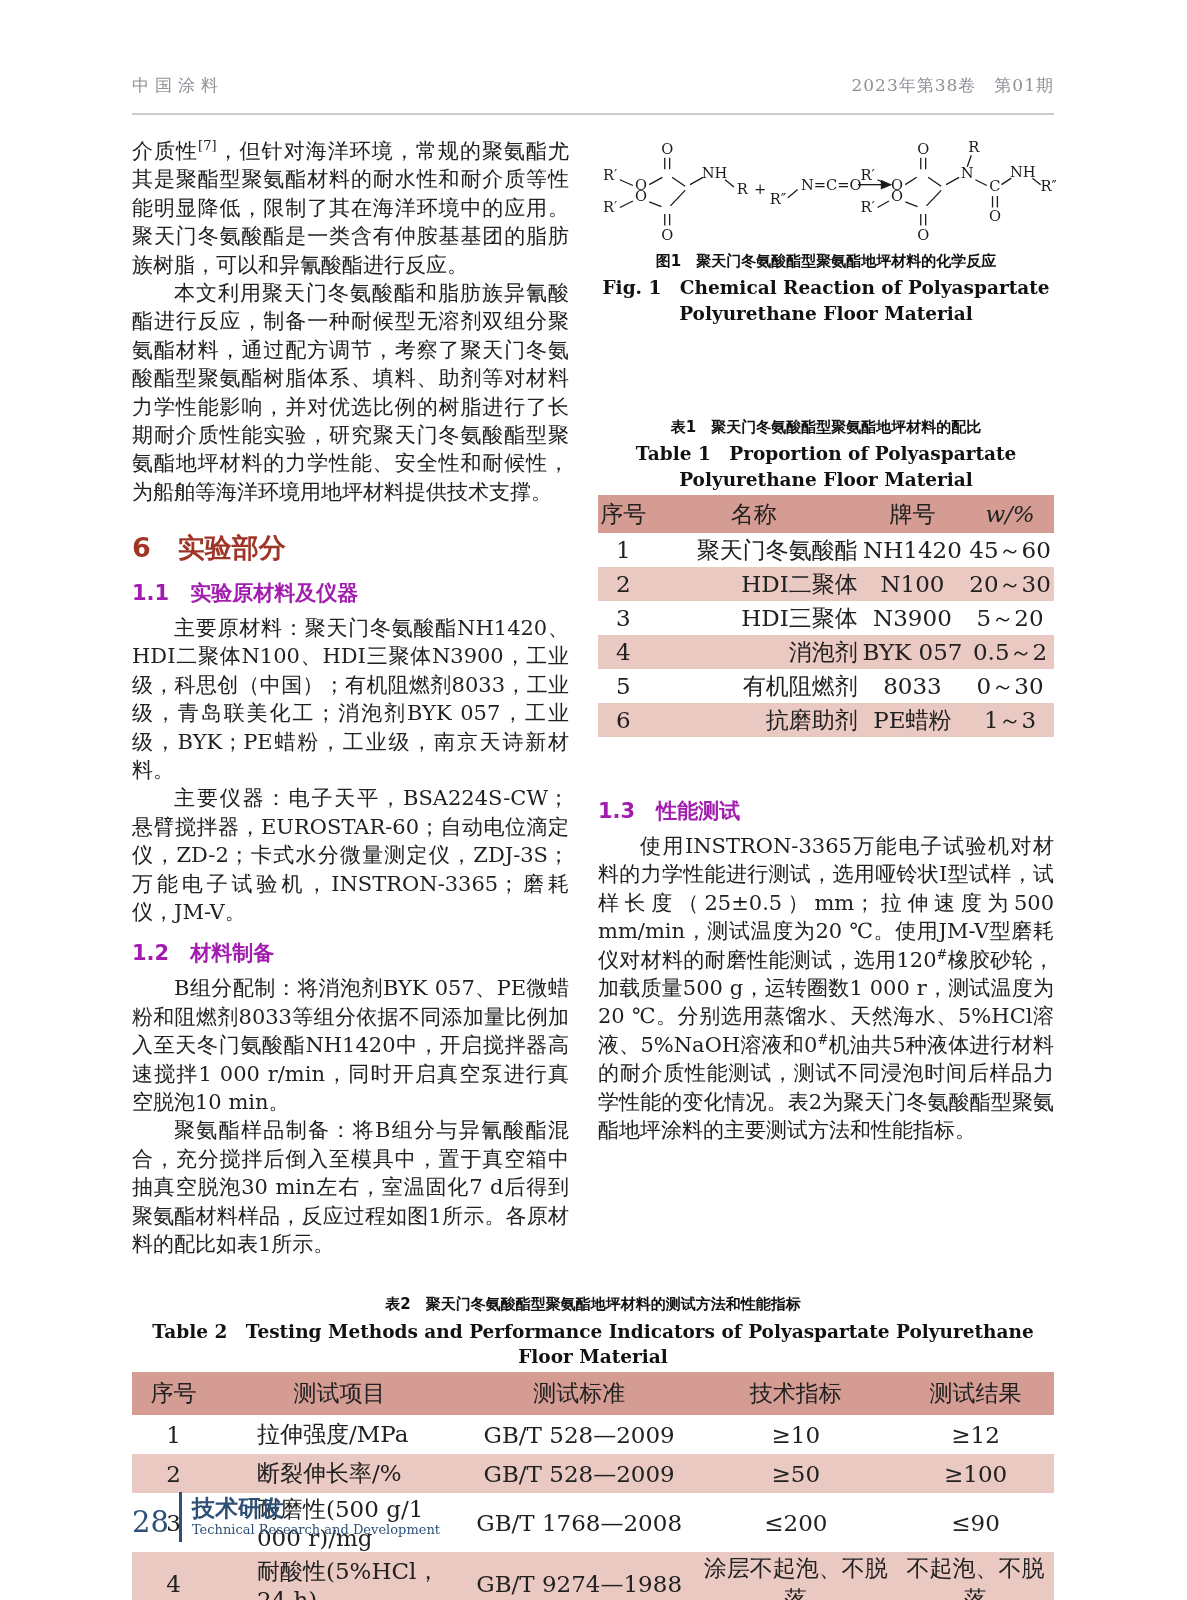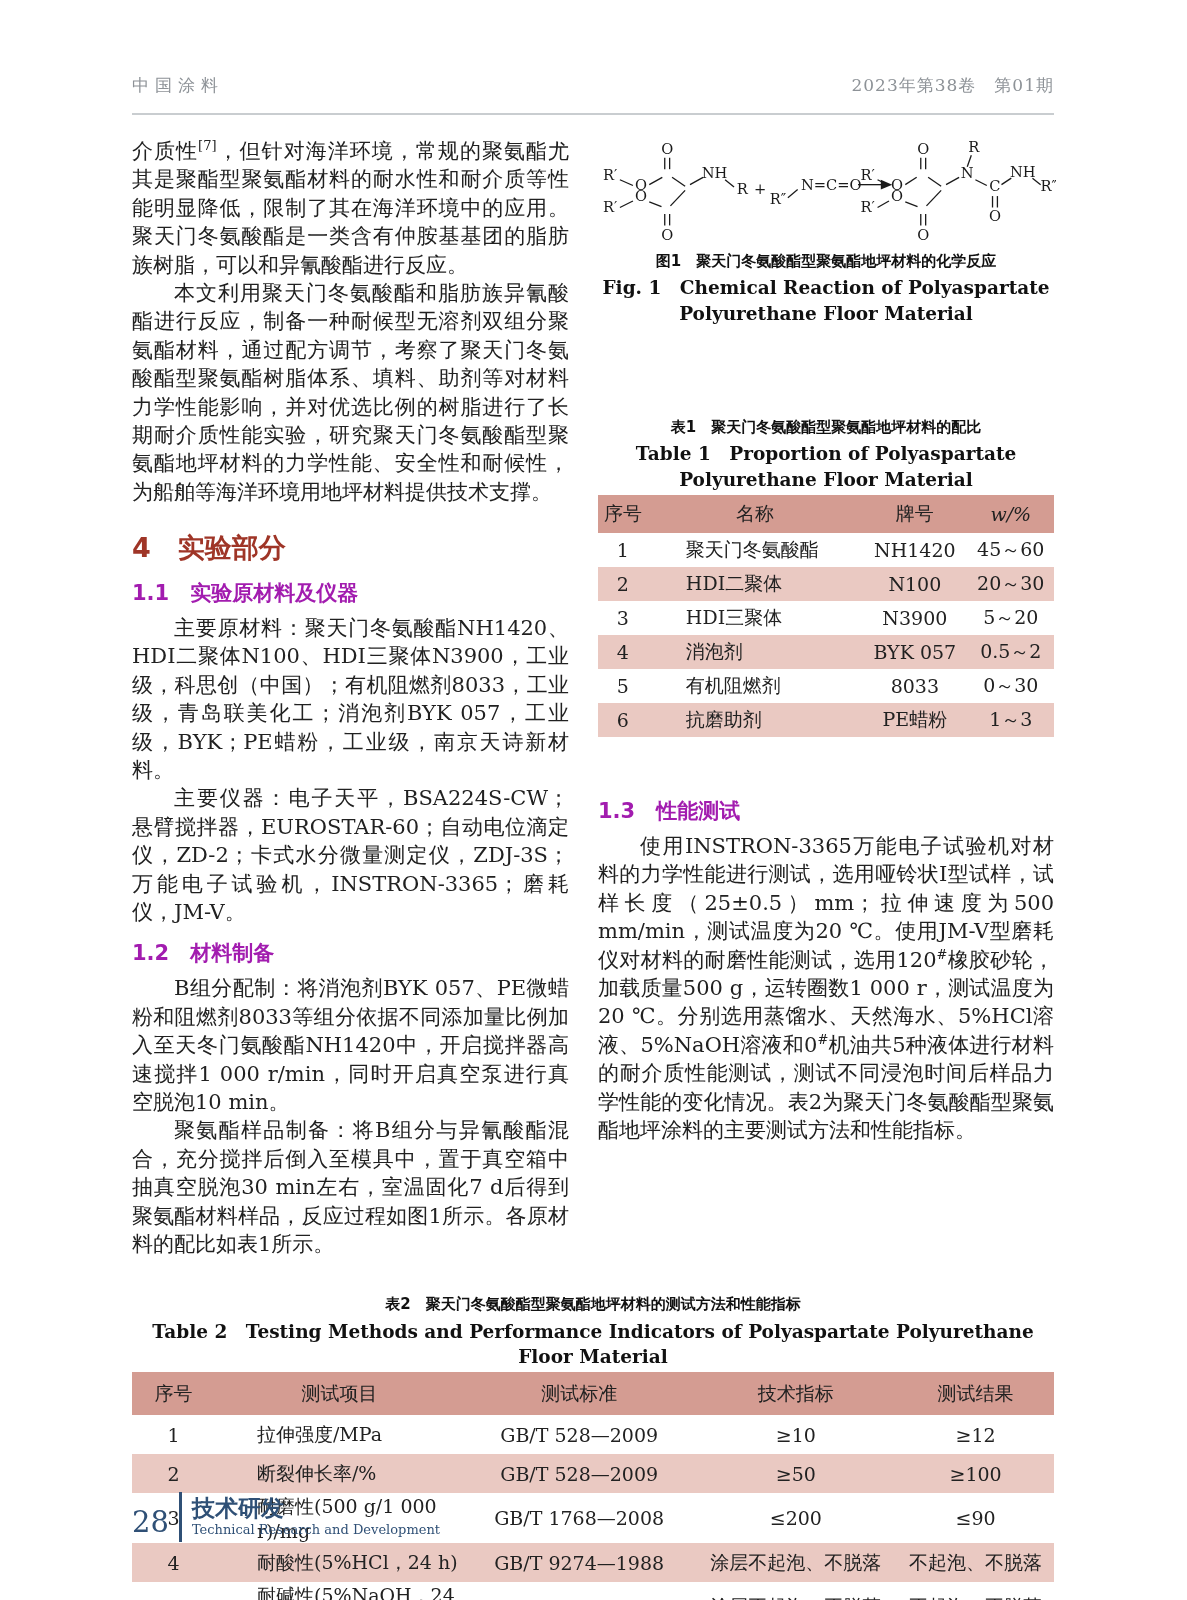"序号" table { font-size: 19px -> 23px }
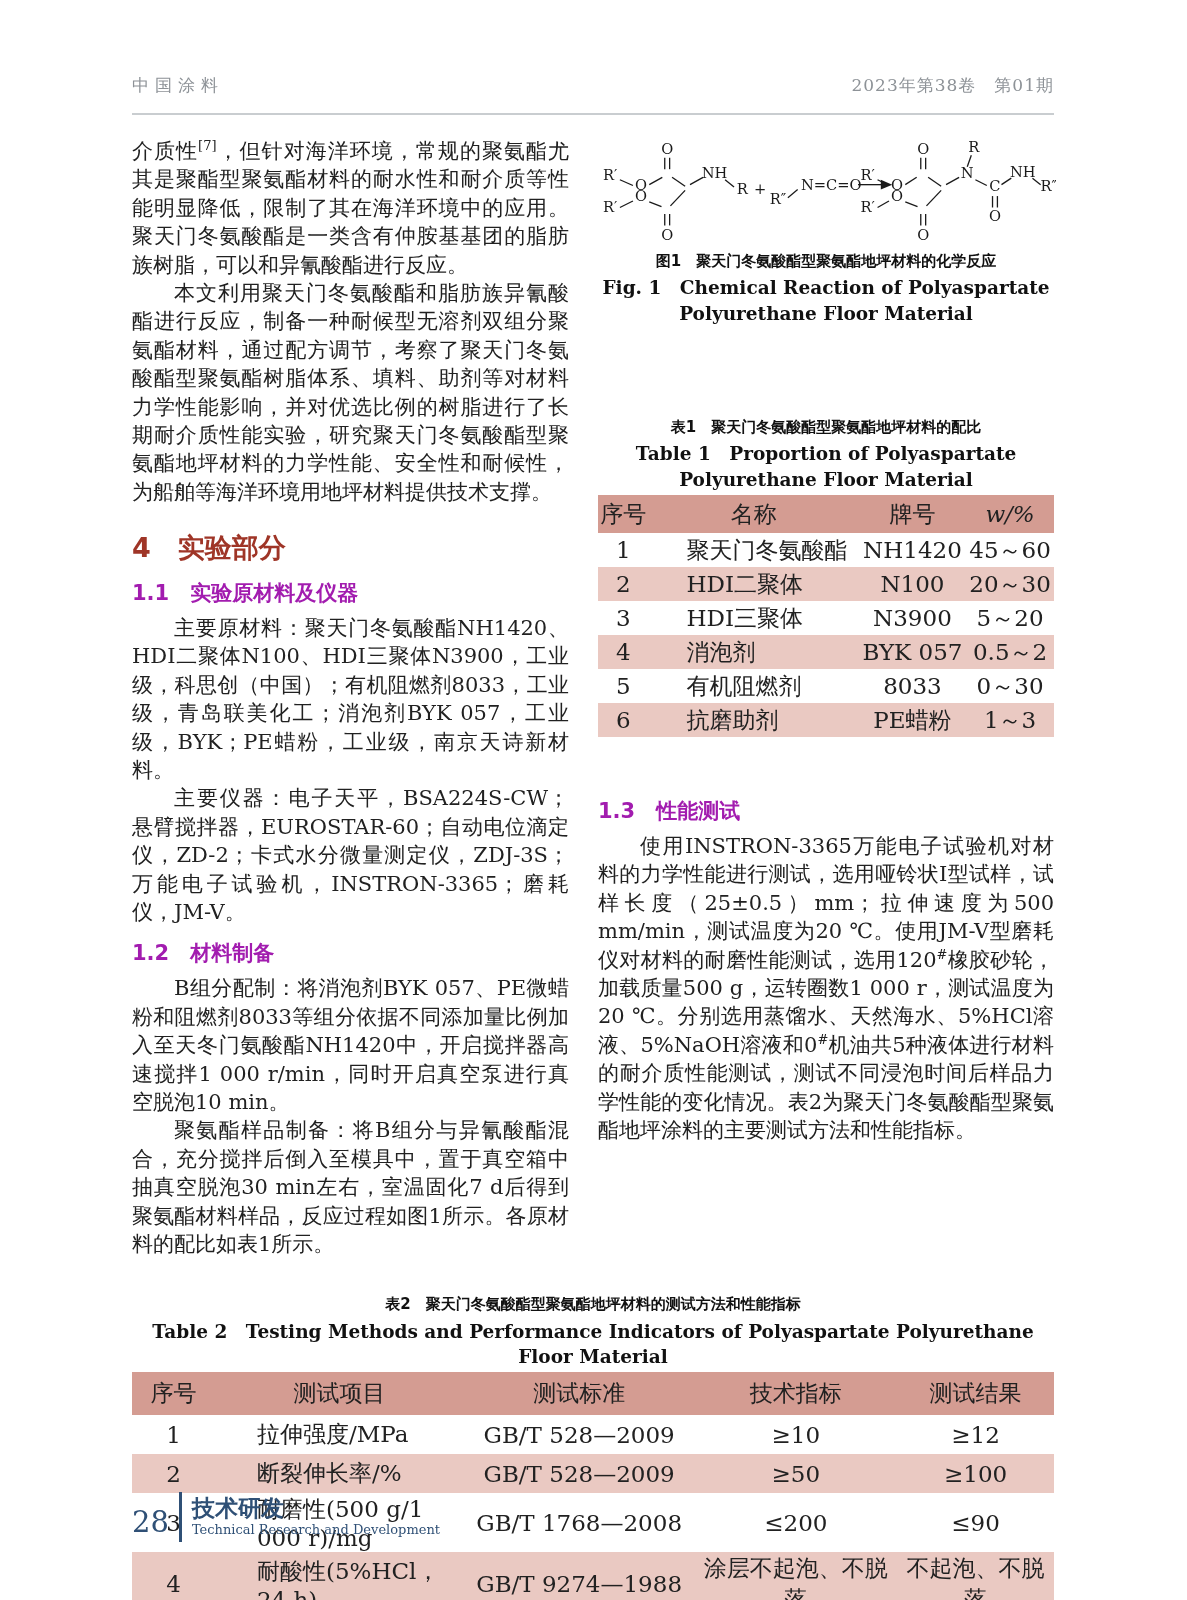"4 实验部分" div.h1 { text: 4 -> 6 }
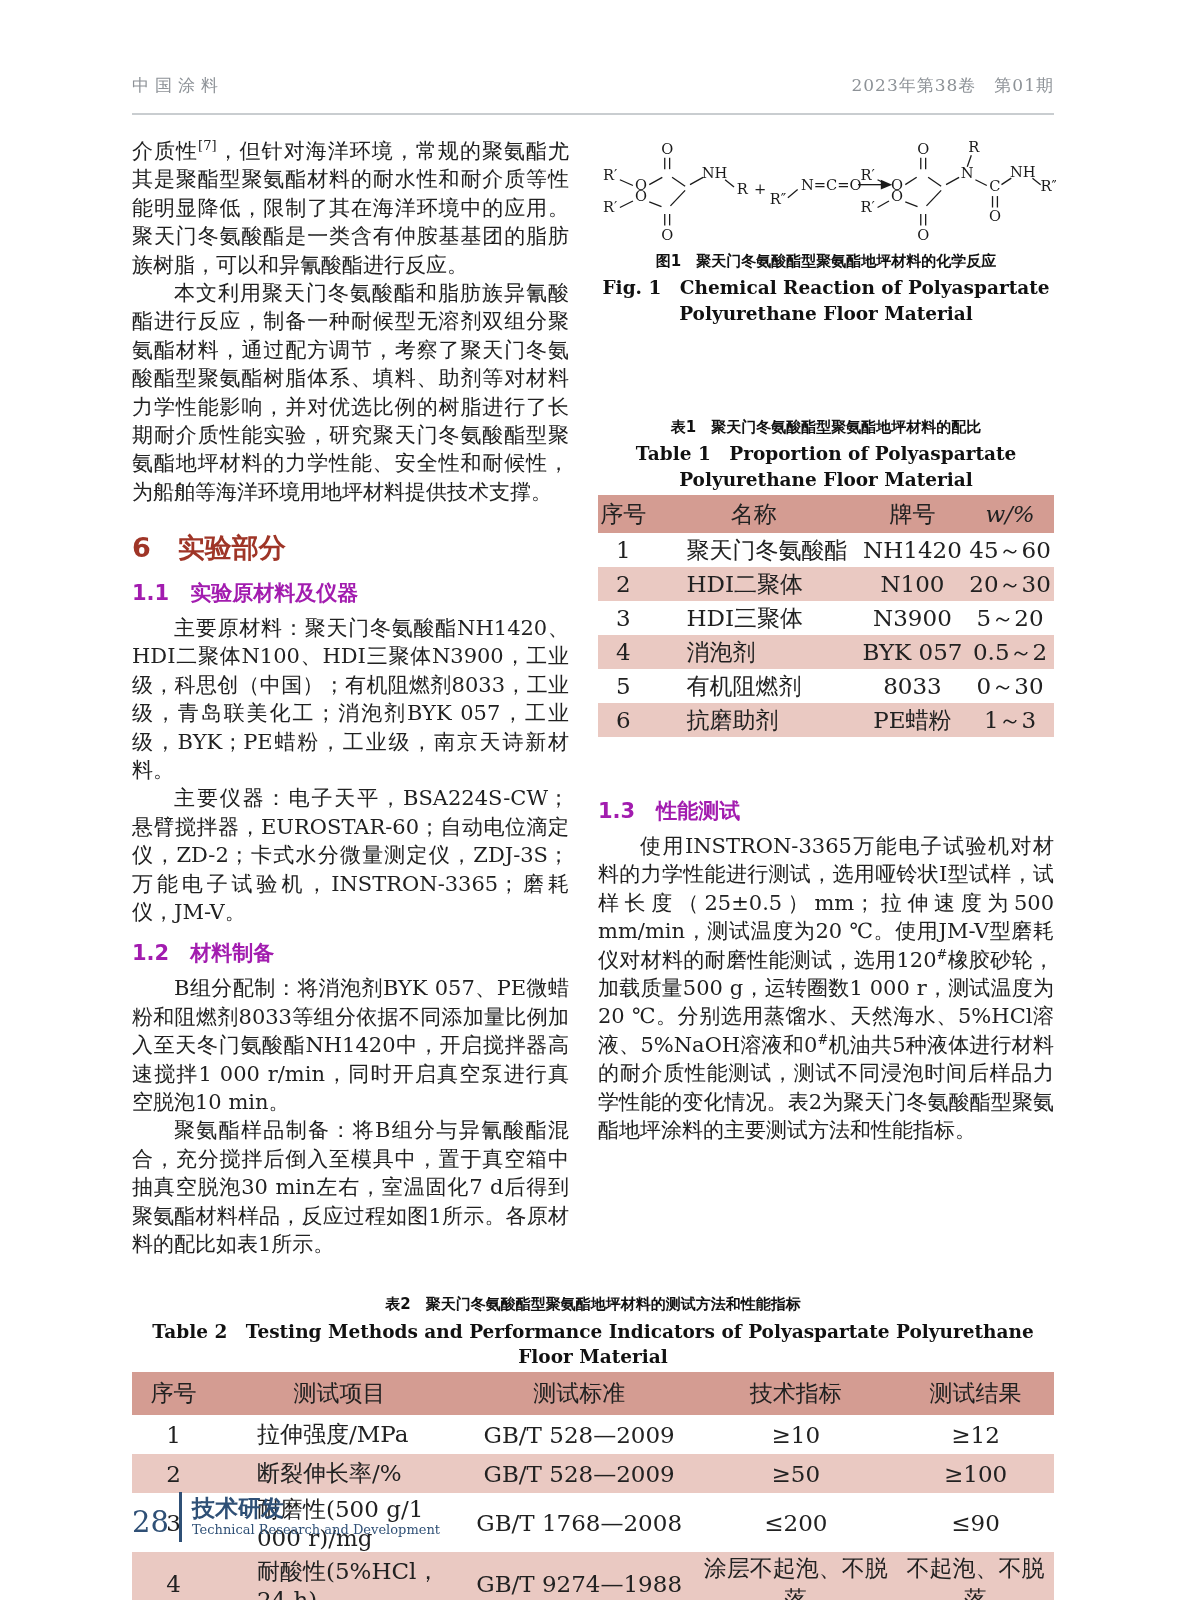"聚天门冬氨酸酯" .t1 td:nth-child(2) { text-align: left -> right }
